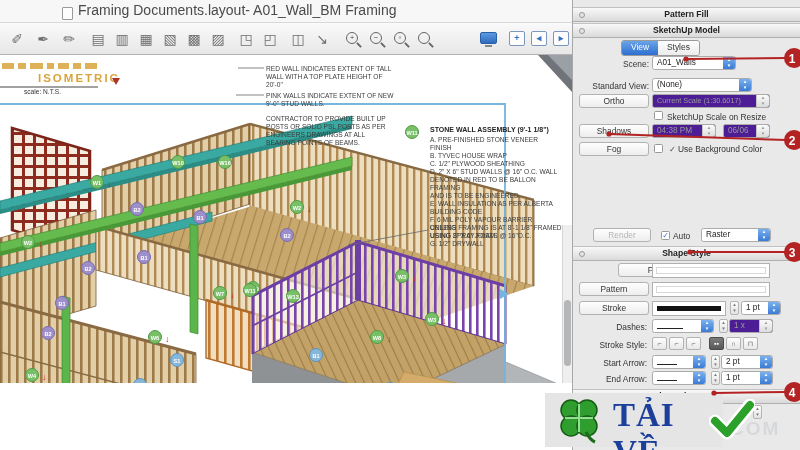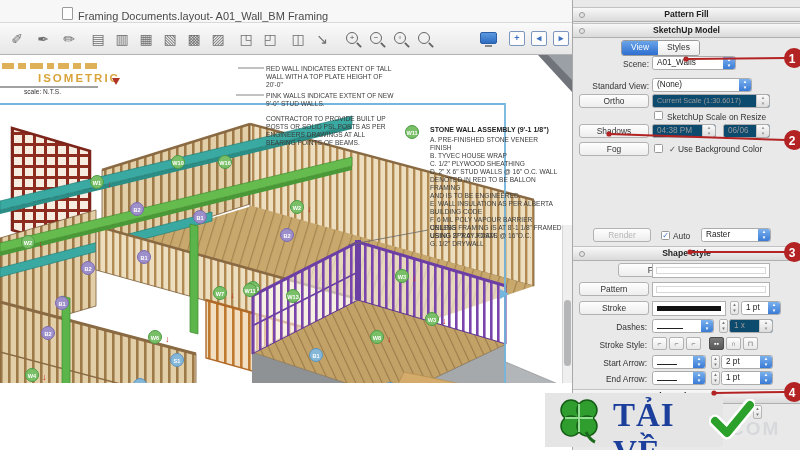"Framing Documents.layout- A01_Wall_BM" #win-title { font-size: 11px -> 14px; top: 10px -> 2px }
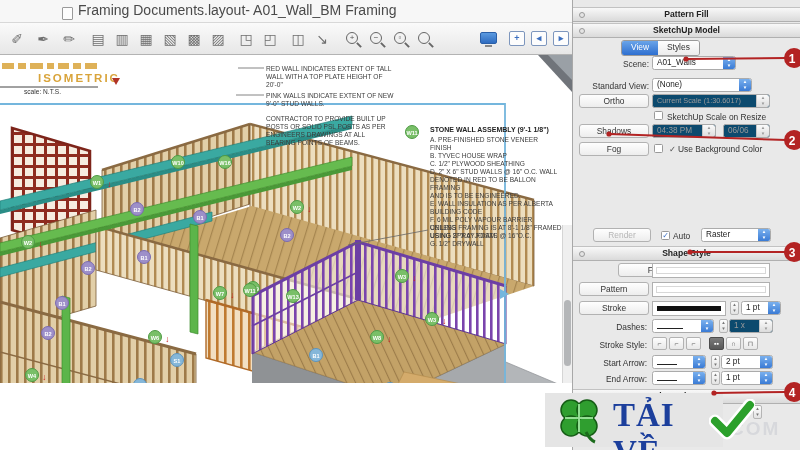"Current Scale (1:30.6017)" .dd.grey { background: #0c4a6e -> #4c1d95 }
